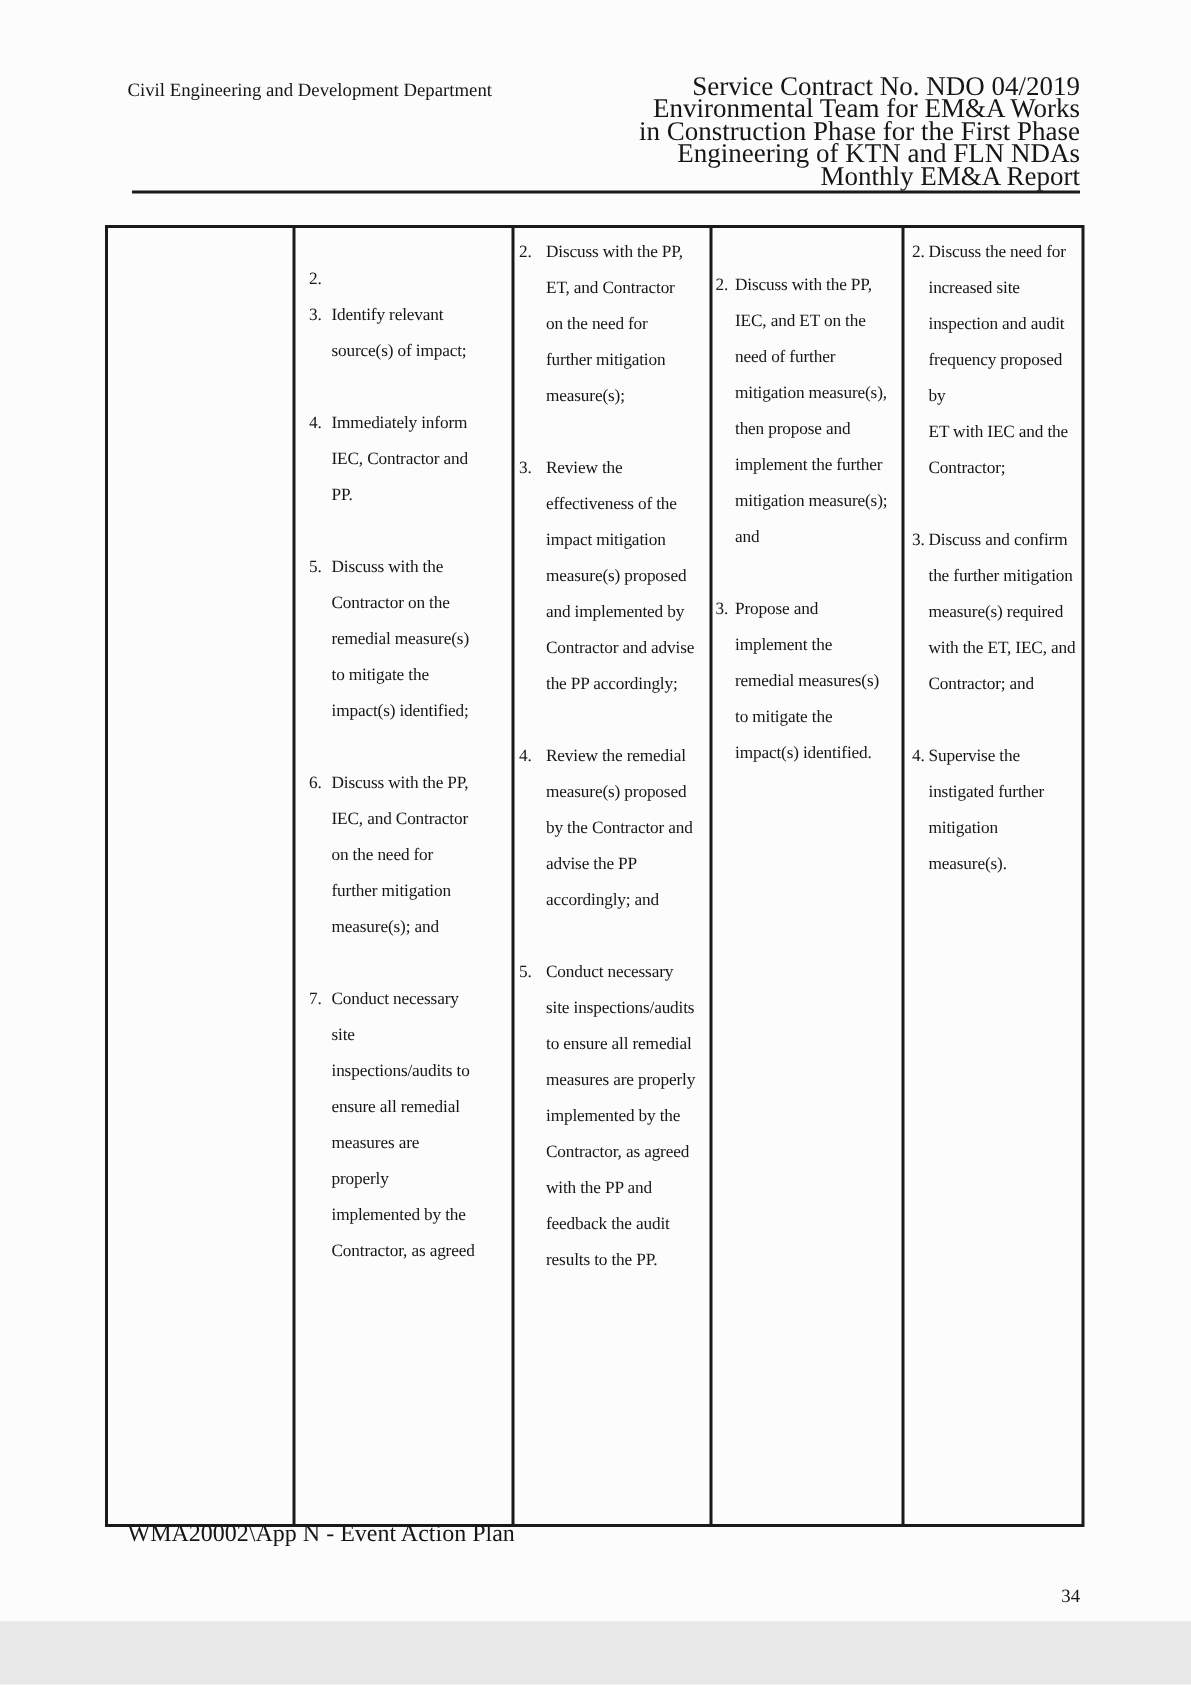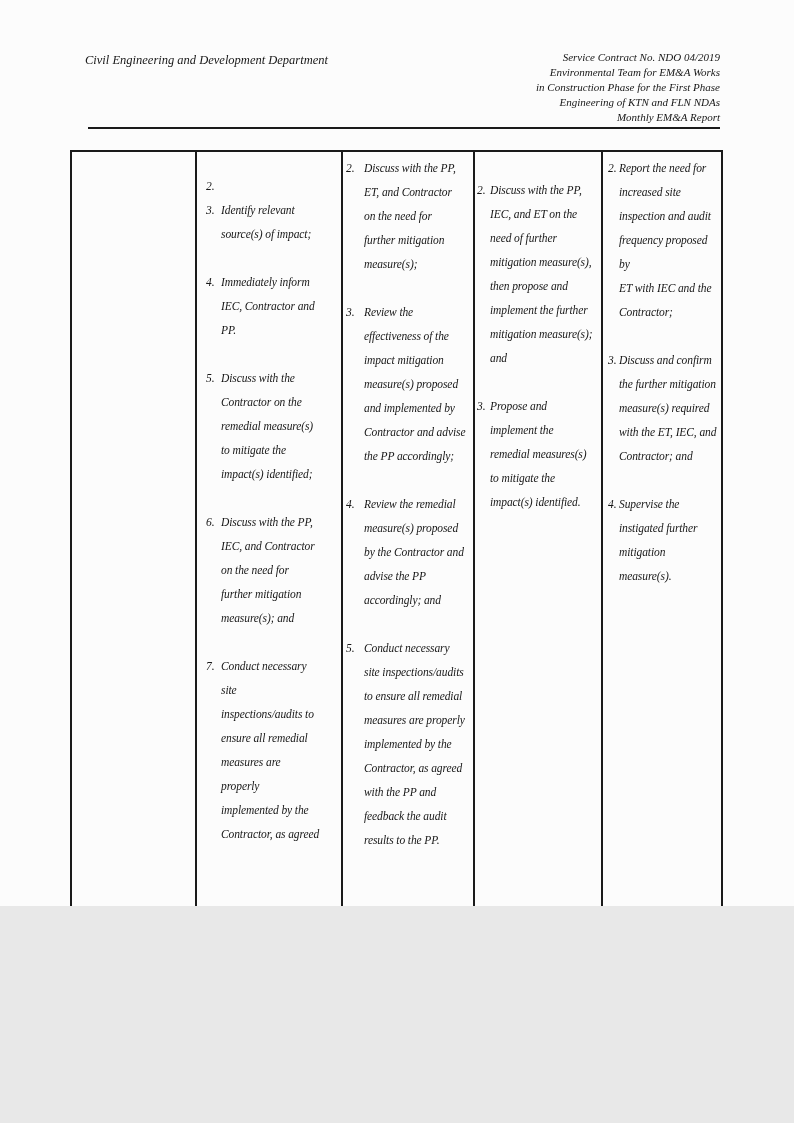"Civil Engineering and Development" .page { font-style: italic -> none; height: 906px -> 1081px }
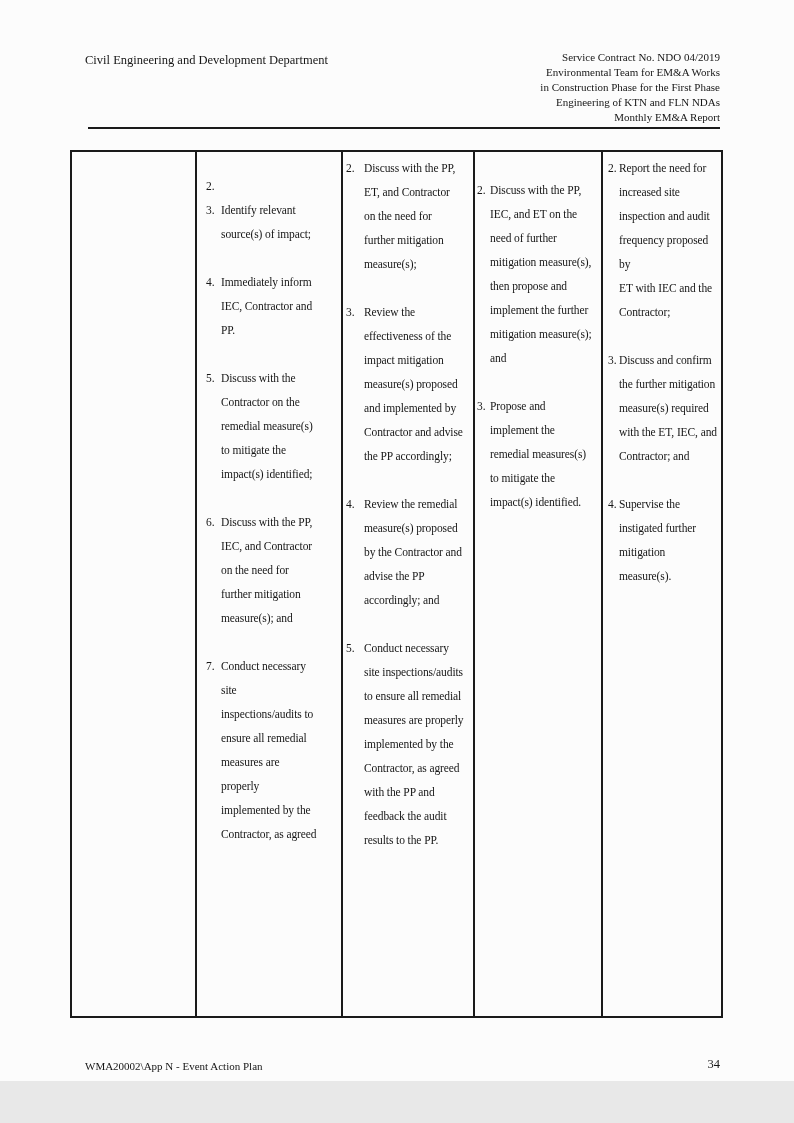"Service Contract No. NDO 04/2019" .hdr-right { font-size: 11px -> 18px }
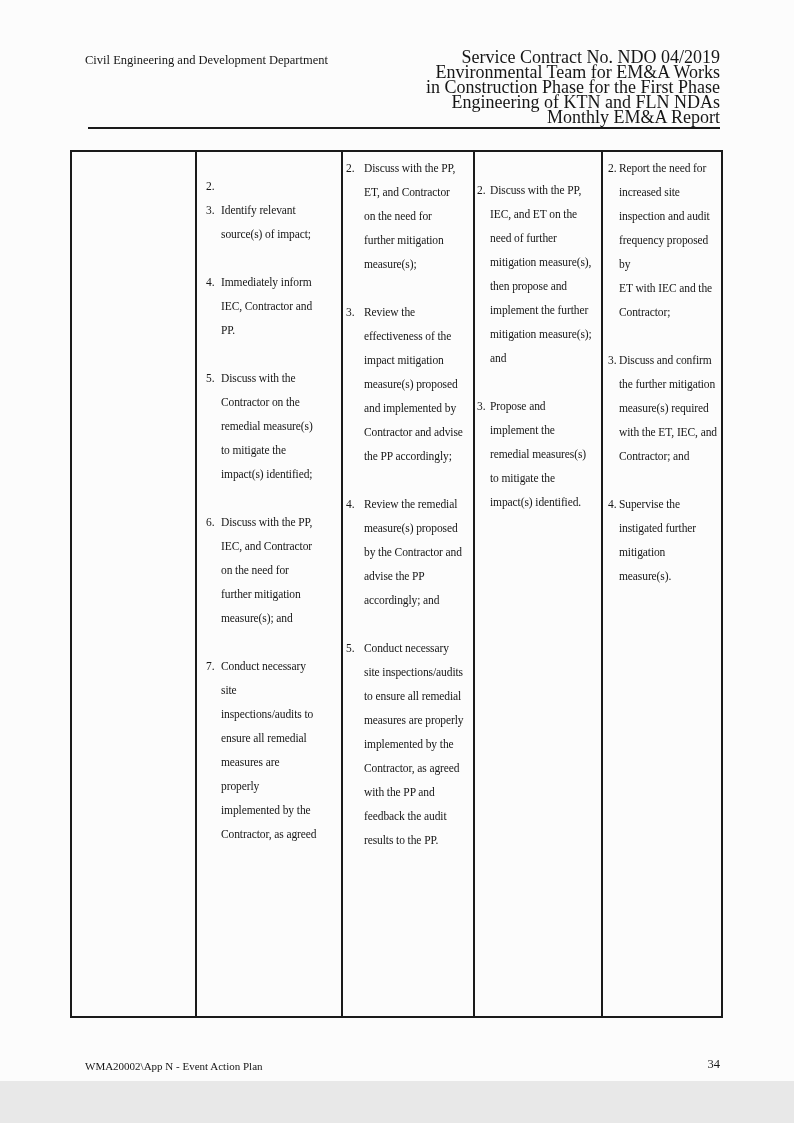"Report the need for" span.txt { text: Report -> Discuss }
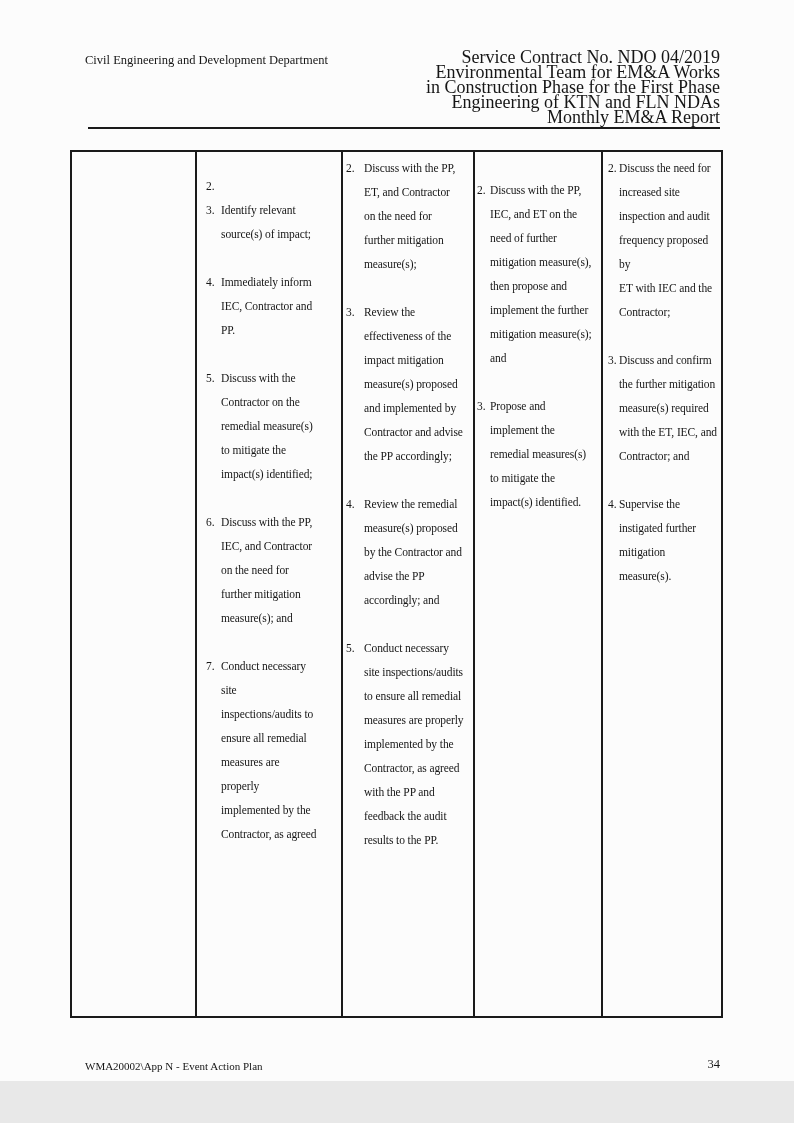"WMA20002\App N - Event Action" .footer-left { font-size: 11px -> 16px; top: 1060px -> 1014px }
